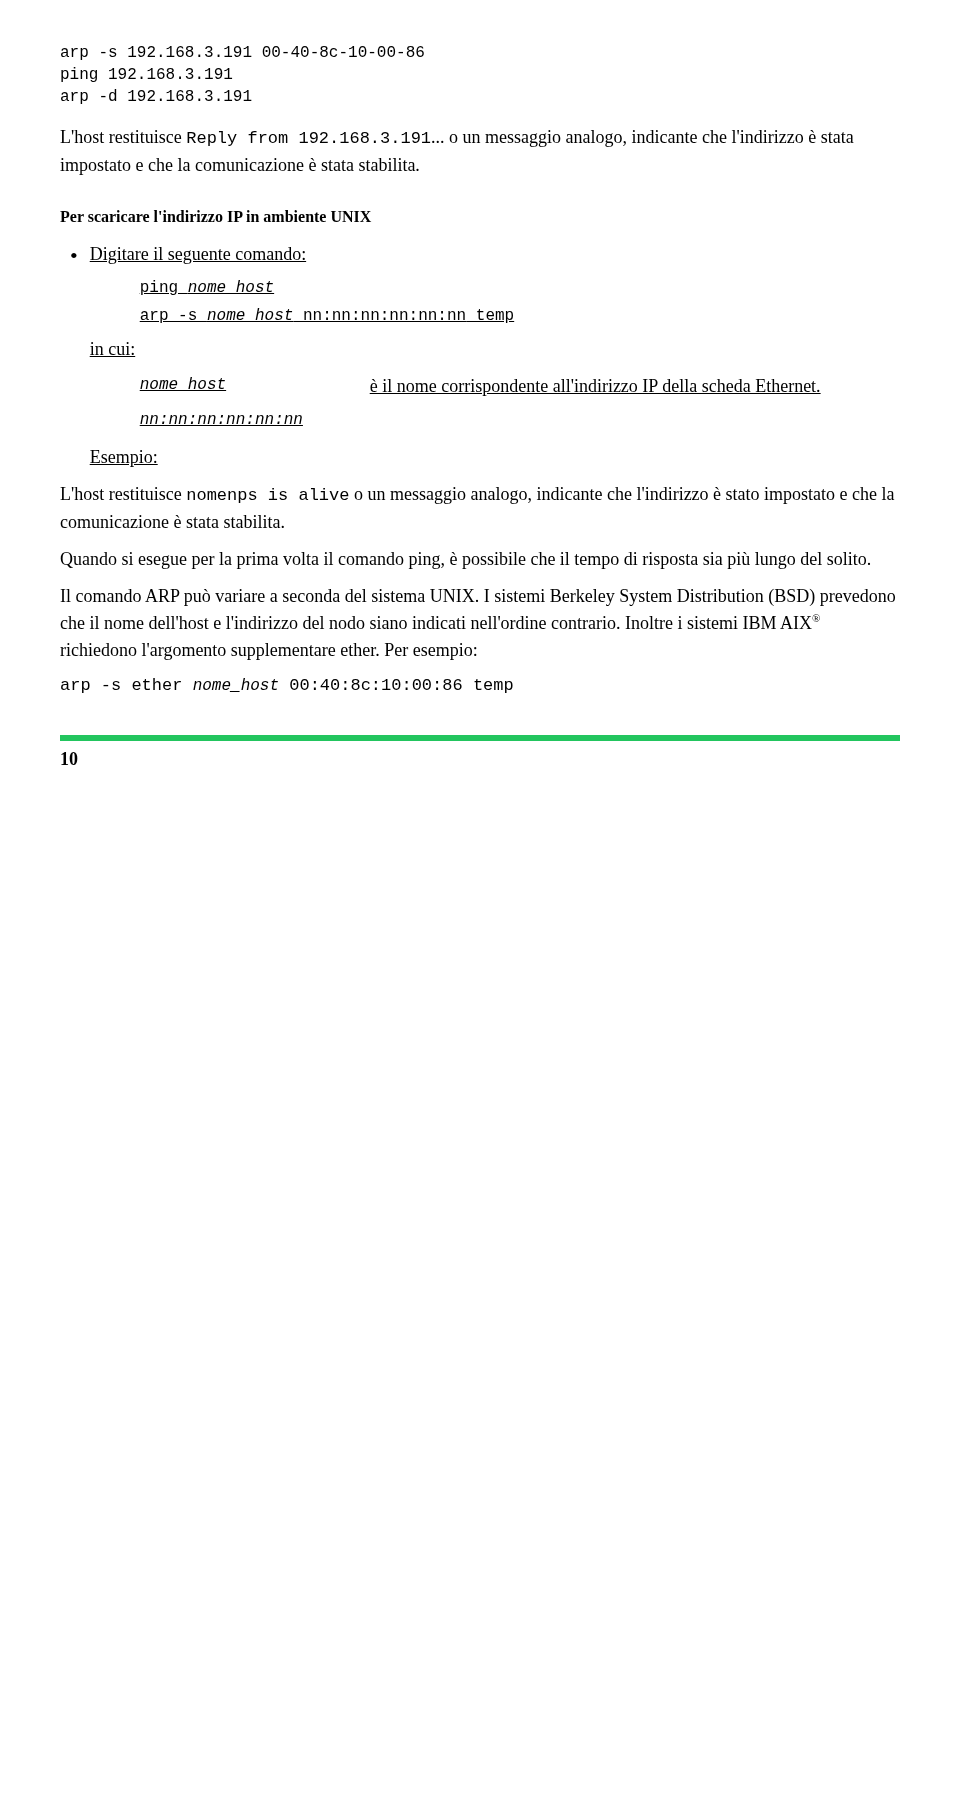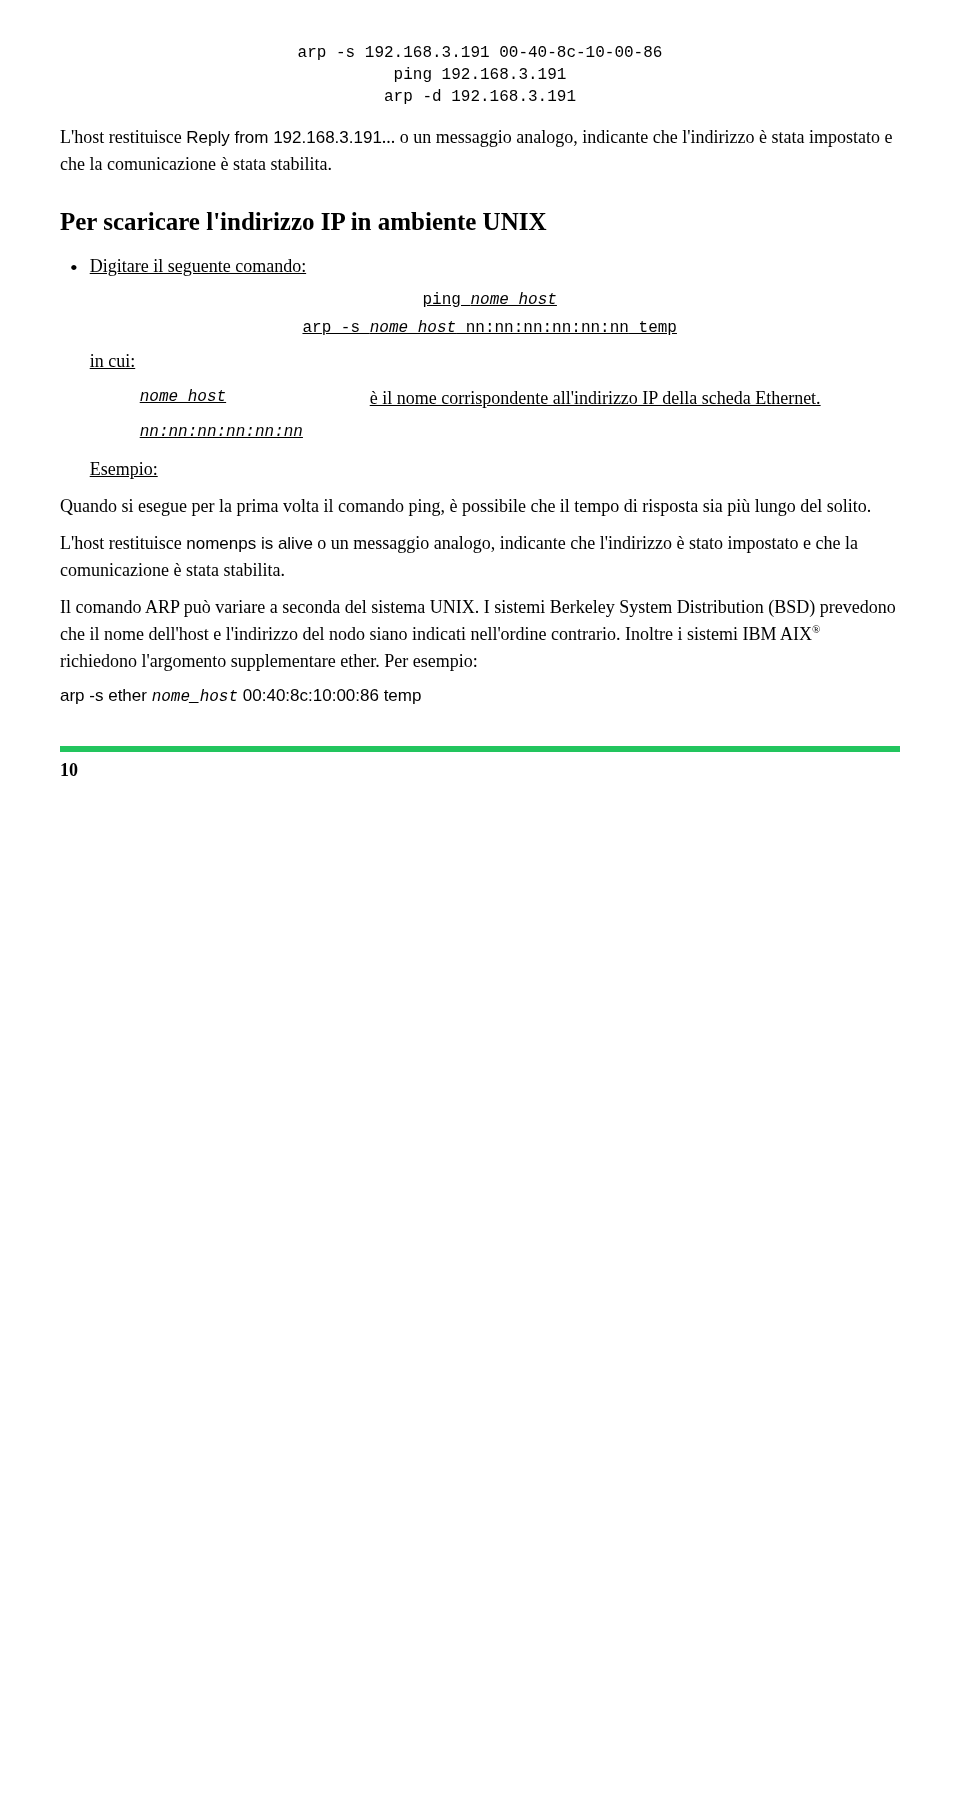"arp -s 192.168.3.191 00-40-8c-10-00-86" .code-block { text-align: center -> none }
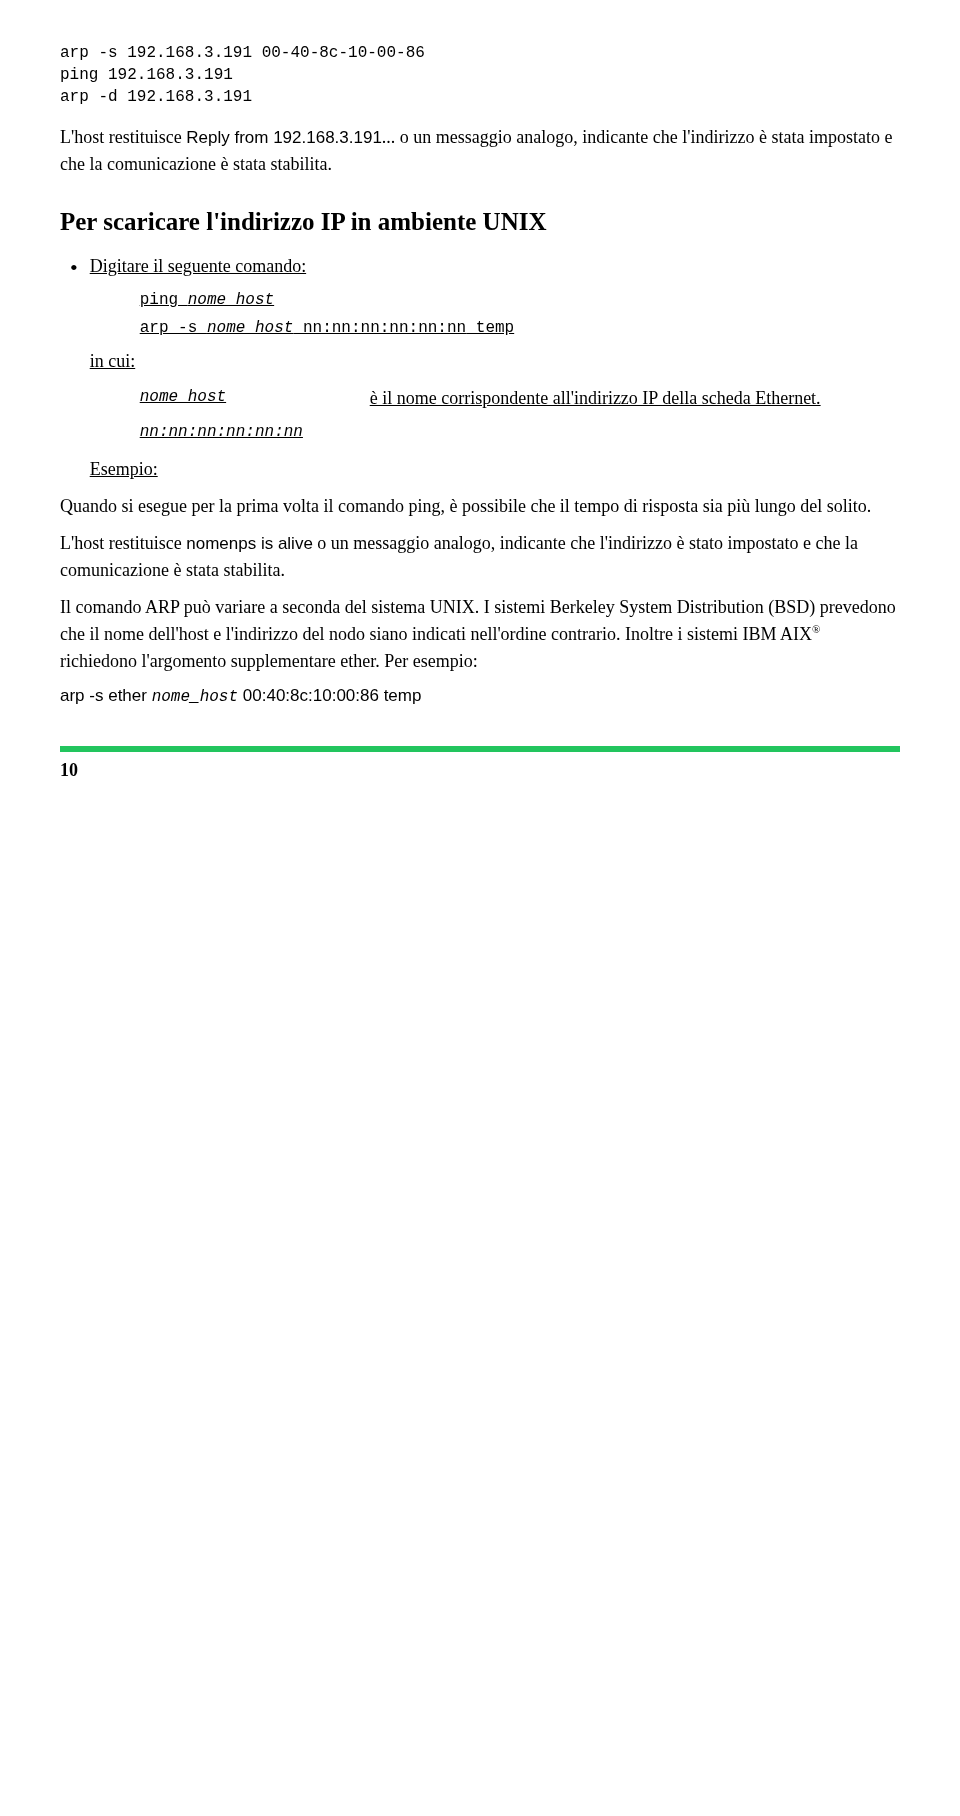"Reply from 192.168.3.191" .code-inline { font-family: Liberation Sans, sans-serif -> Liberation Mono, monospace }
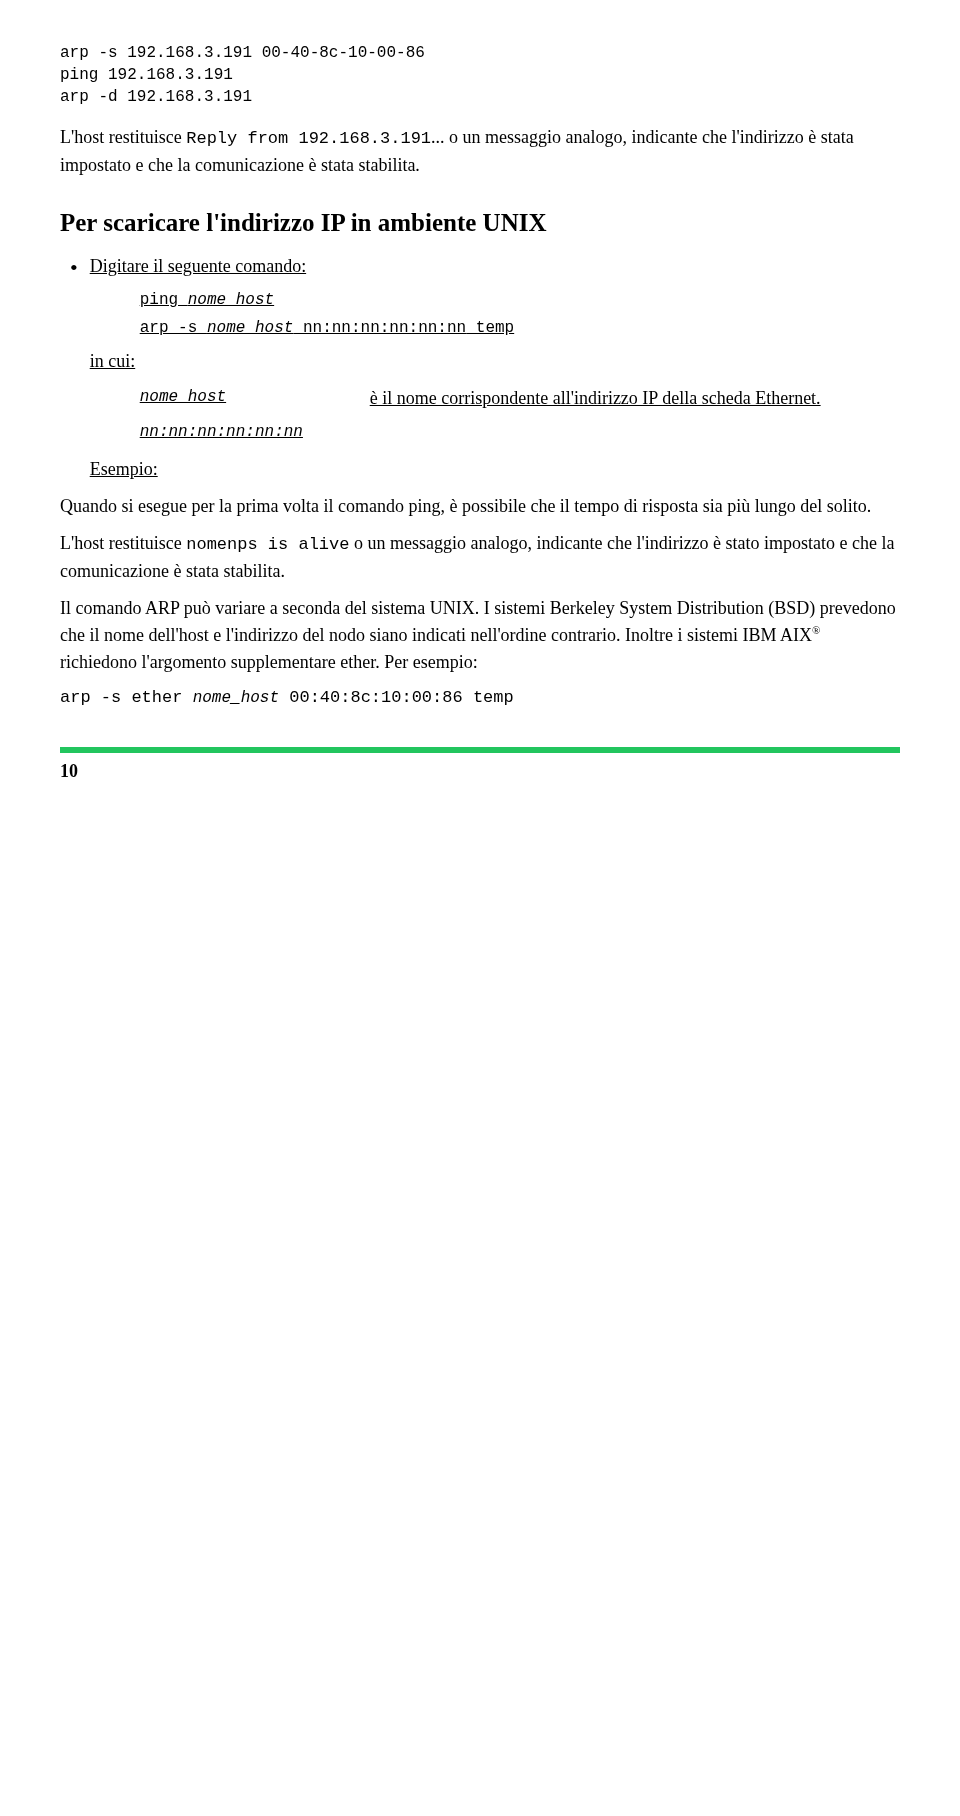"Per scaricare l'indirizzo IP in" .section-heading { font-size: 25px -> 16px }
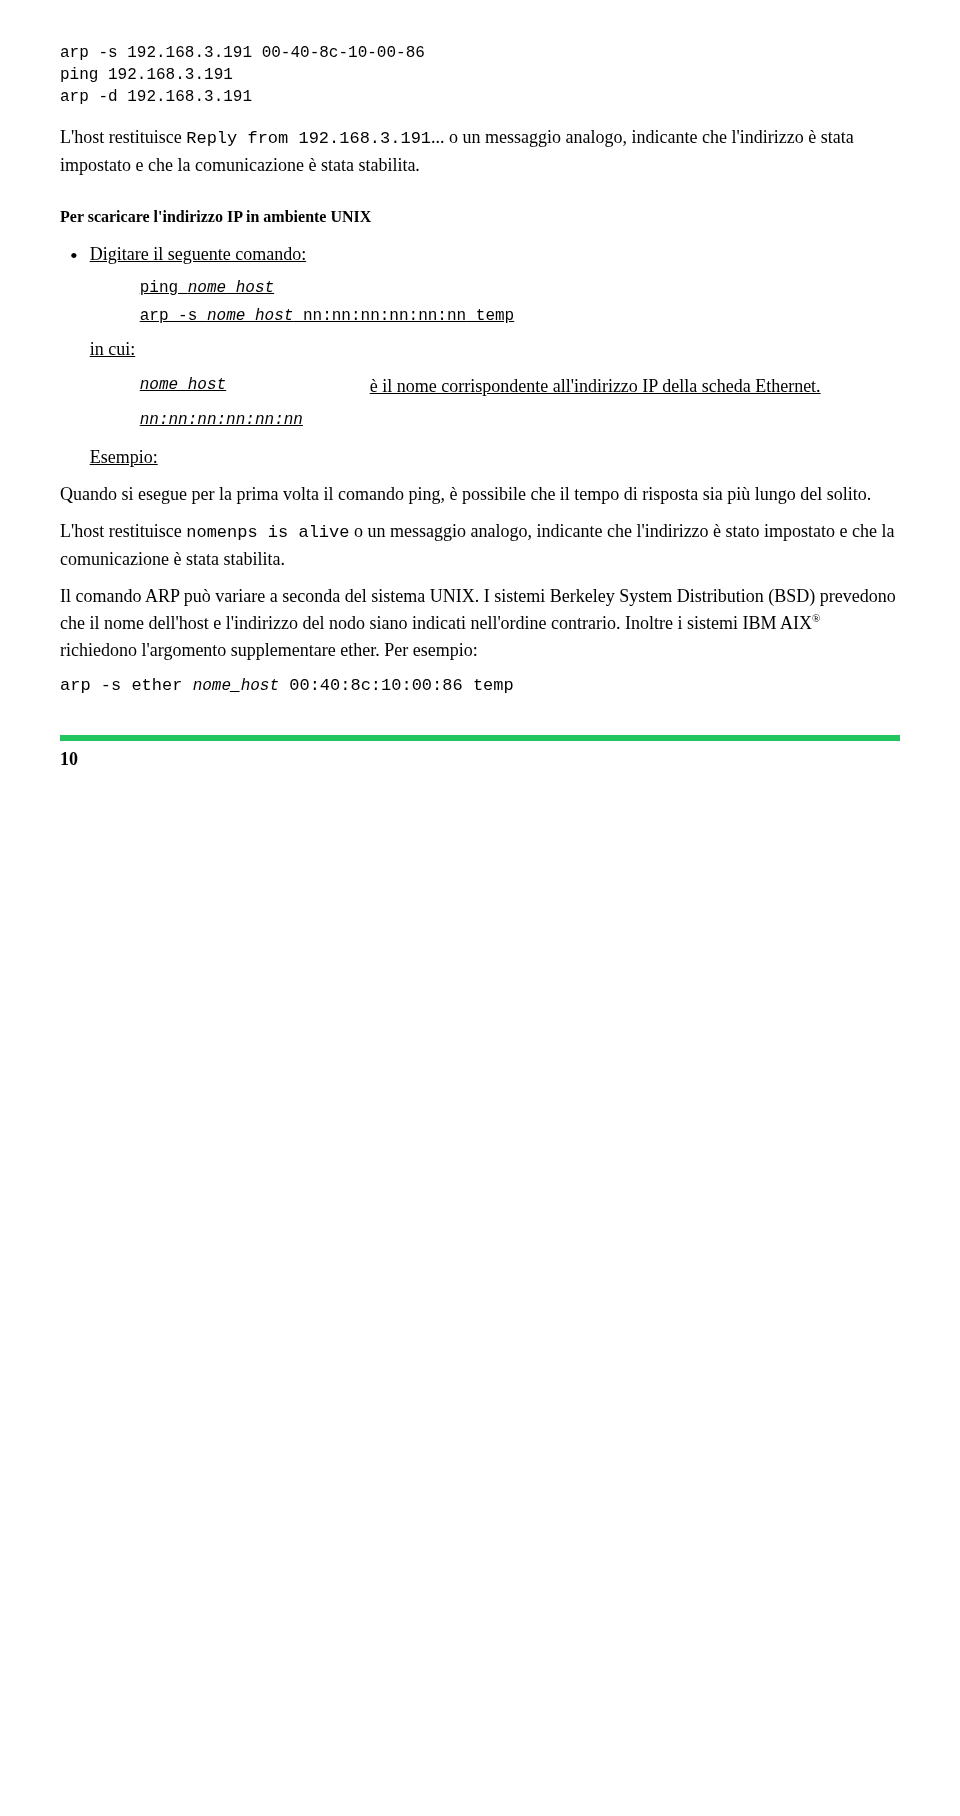"Quando si esegue per la" p { order: before "L'host restituisce nomenps is alive" -> after "L'host restituisce nomenps is alive" }
